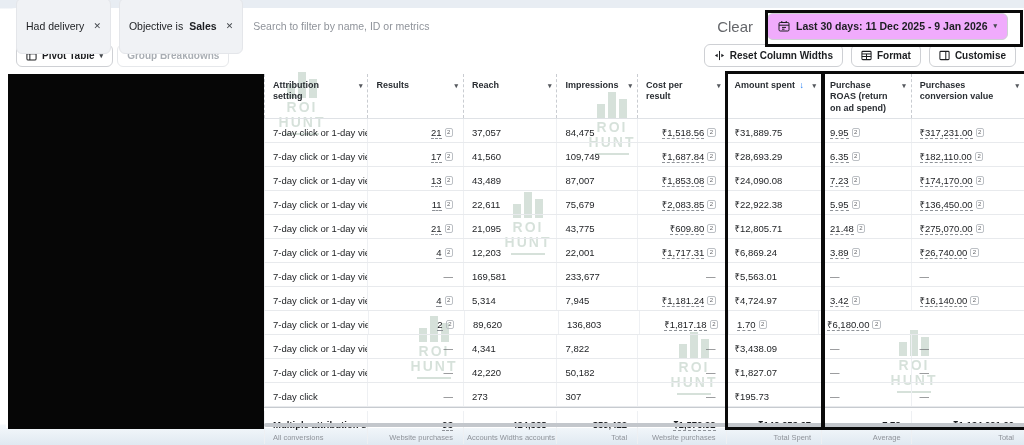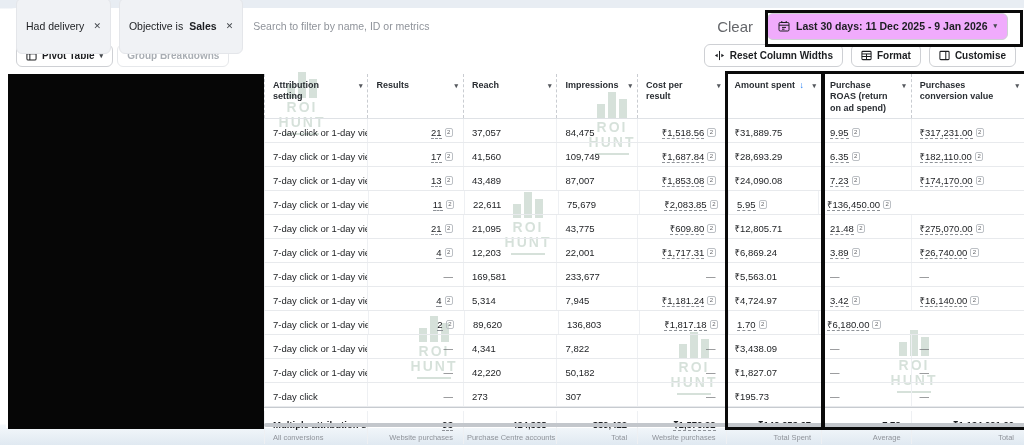"₹22,922.38" div.td { html: none -> <div><span>₹22,922.38</span></div> }
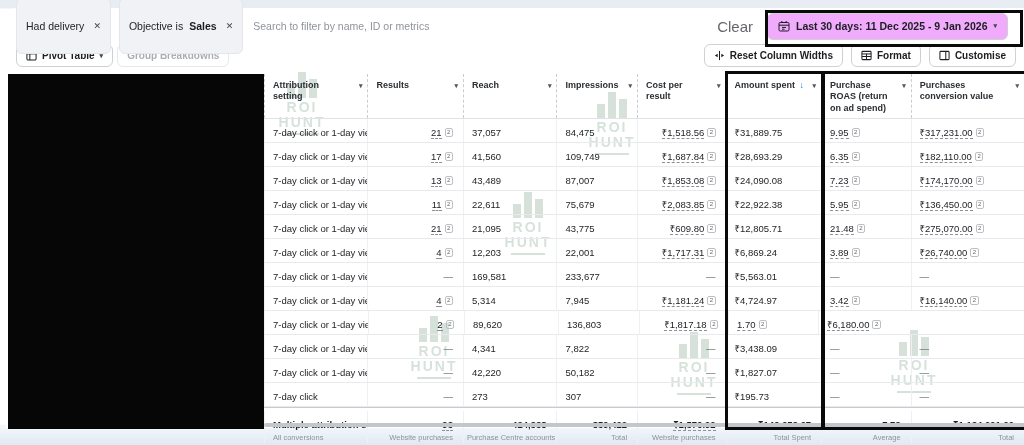"Purchase Centre accounts" div.sub { text: Purchase Centre -> Accounts Widths }
